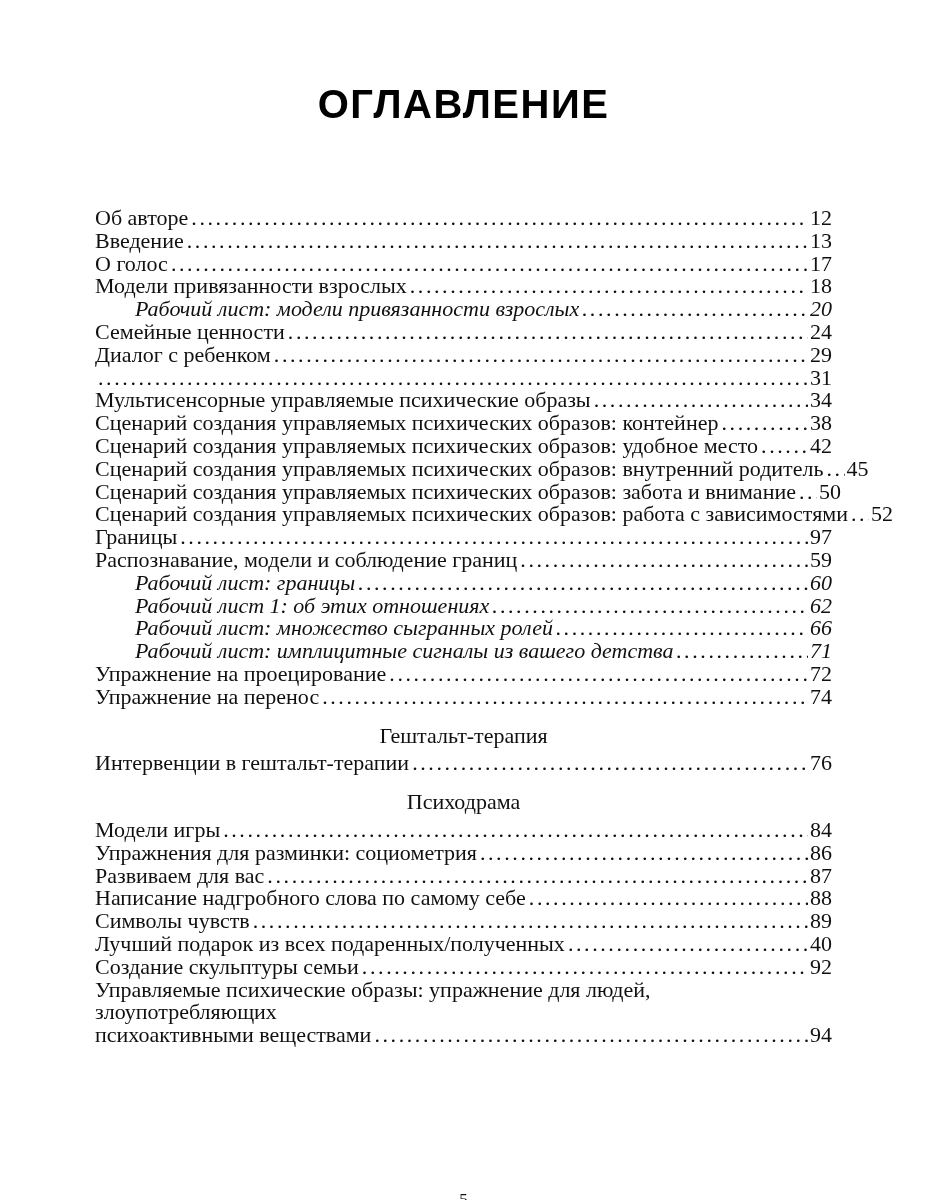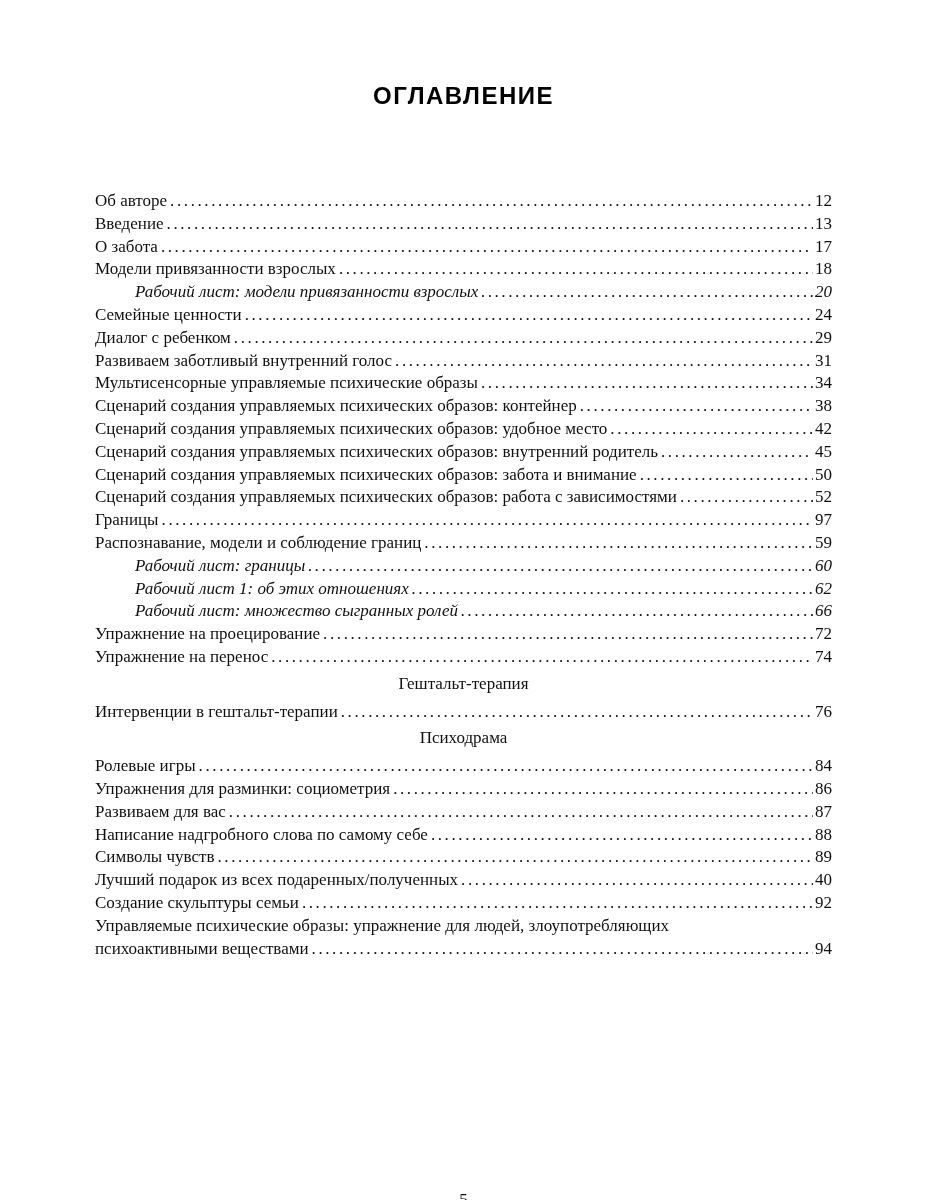"ОГЛАВЛЕНИЕ" .title { font-size: 24px -> 40px }
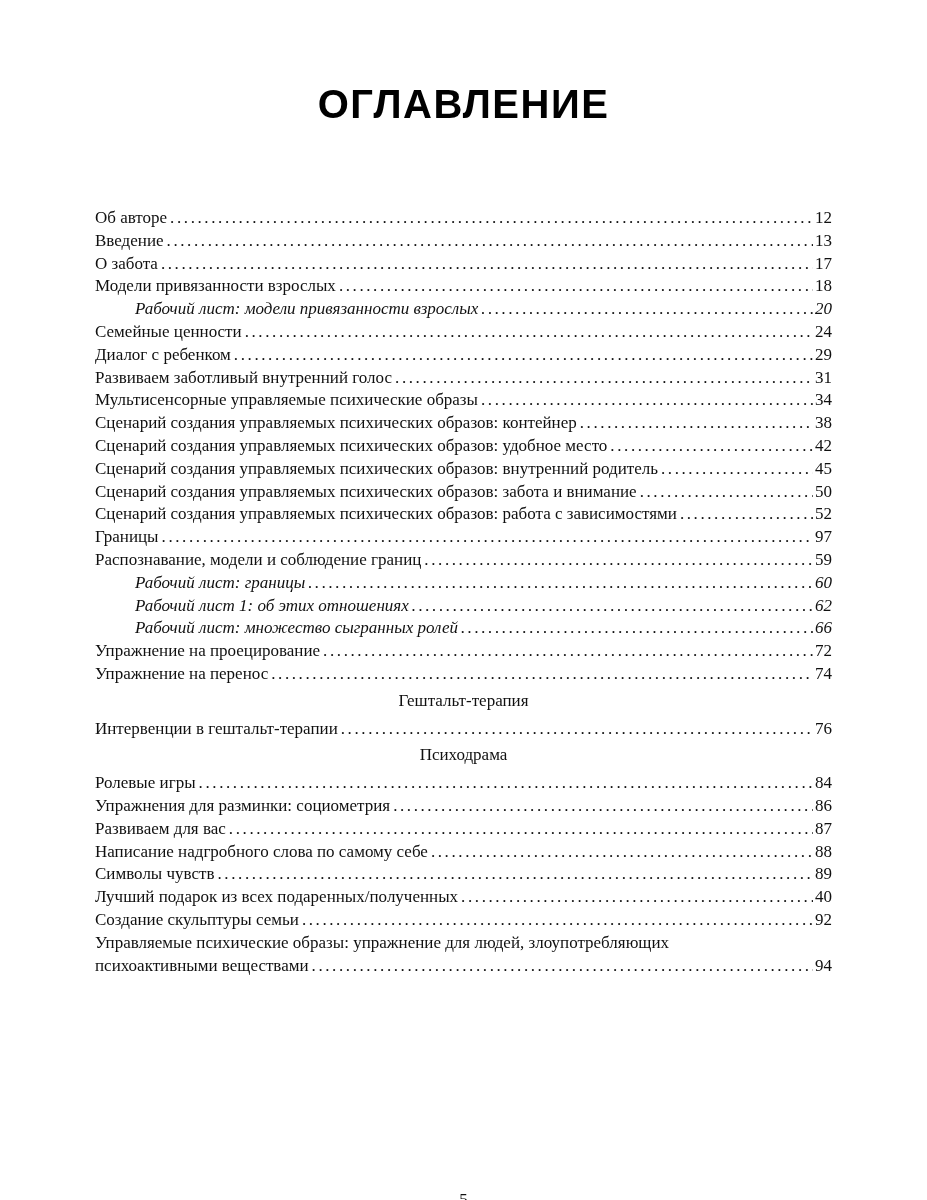"Об авторе" .toc { font-size: 17px -> 22px }
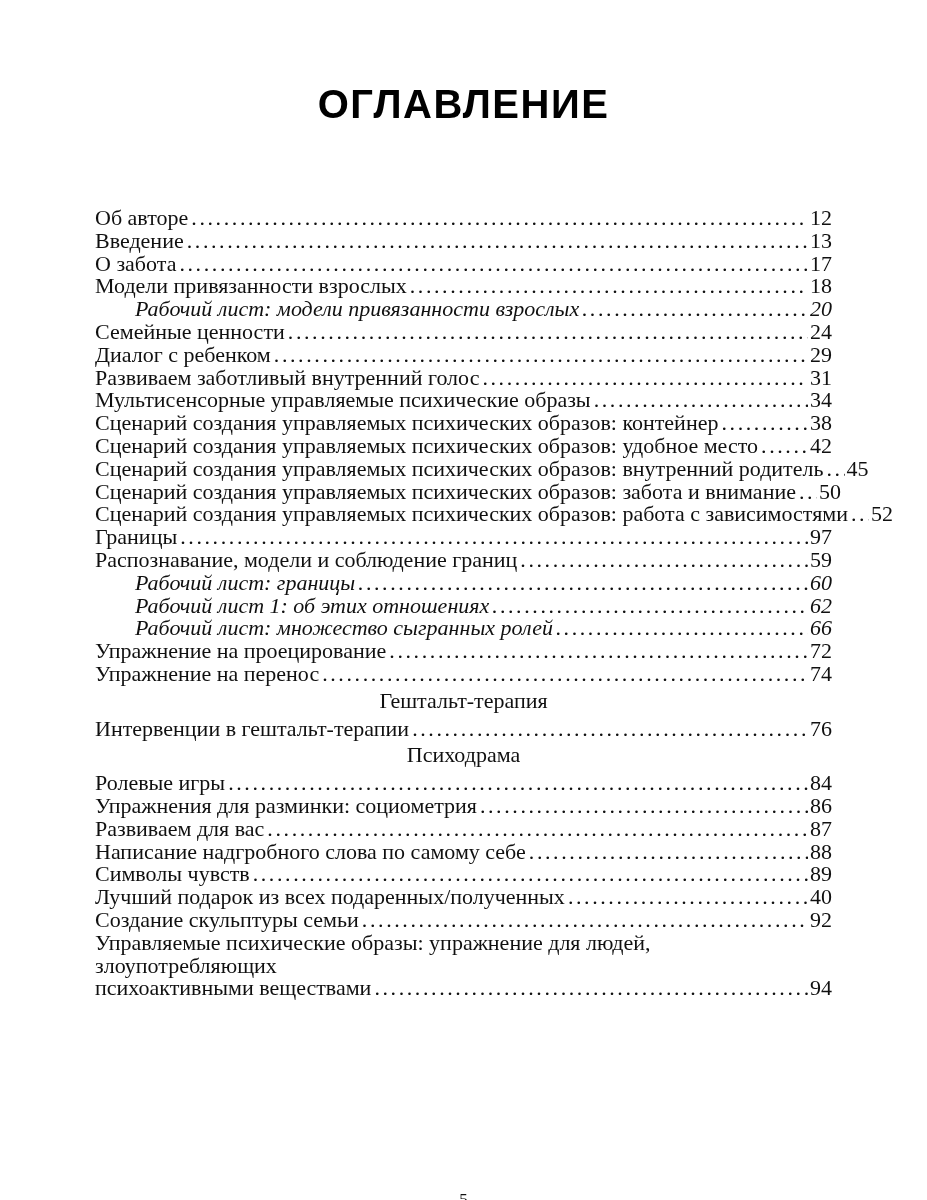"О забота" span.entry-text { text: забота -> голос }
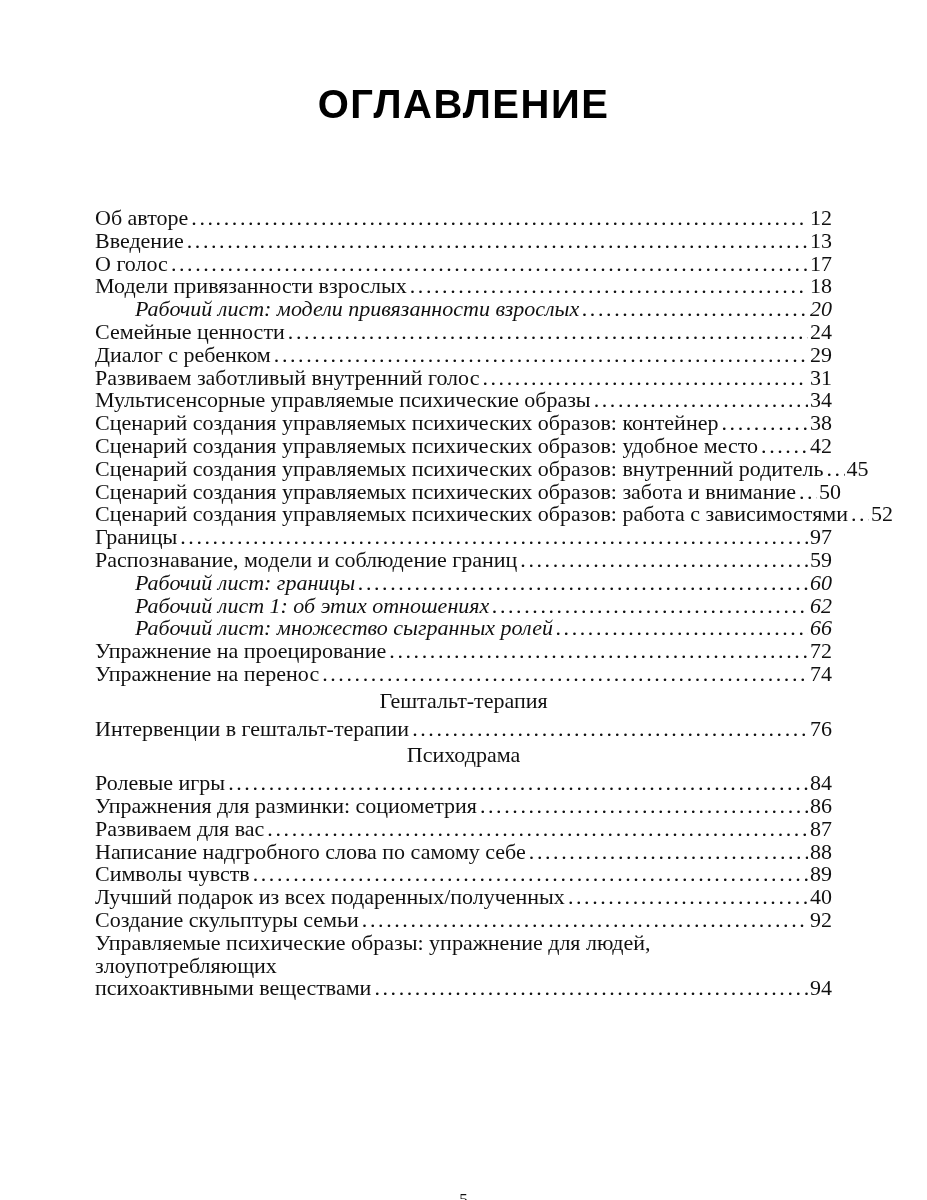"Развиваем заботливый внутренний голос" span.entry-text { html: <span>Развиваем заботливый внутренний голос</span> -> none }
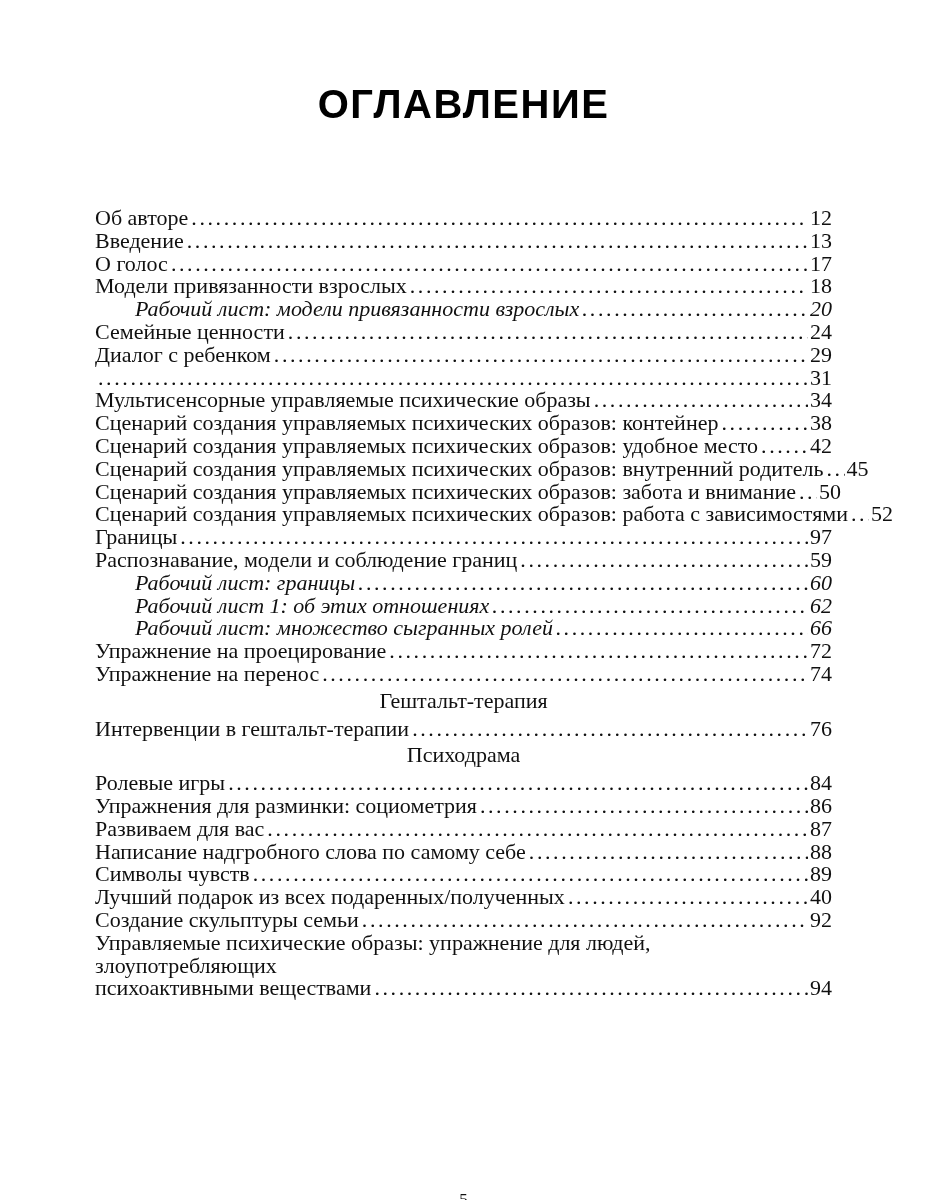"Рабочий лист: имплицитные сигналы из" div.entry { html: none -> <div> <span>Рабочий лист: имплицитные сигналы из вашего детства</span> <span></span> <span>71</span> </div> }
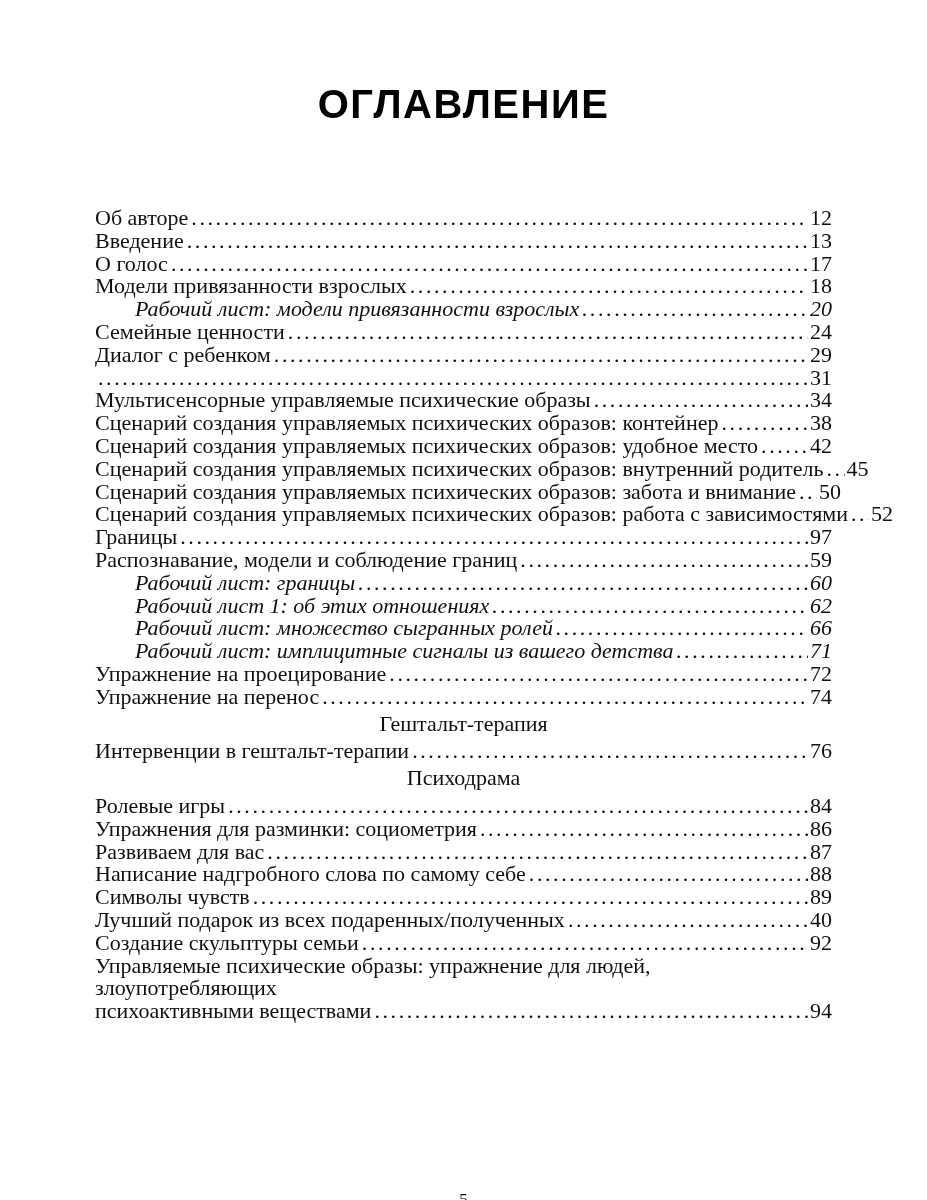"Гештальт-терапия" .section-heading { margin-top: 4px -> 16px }
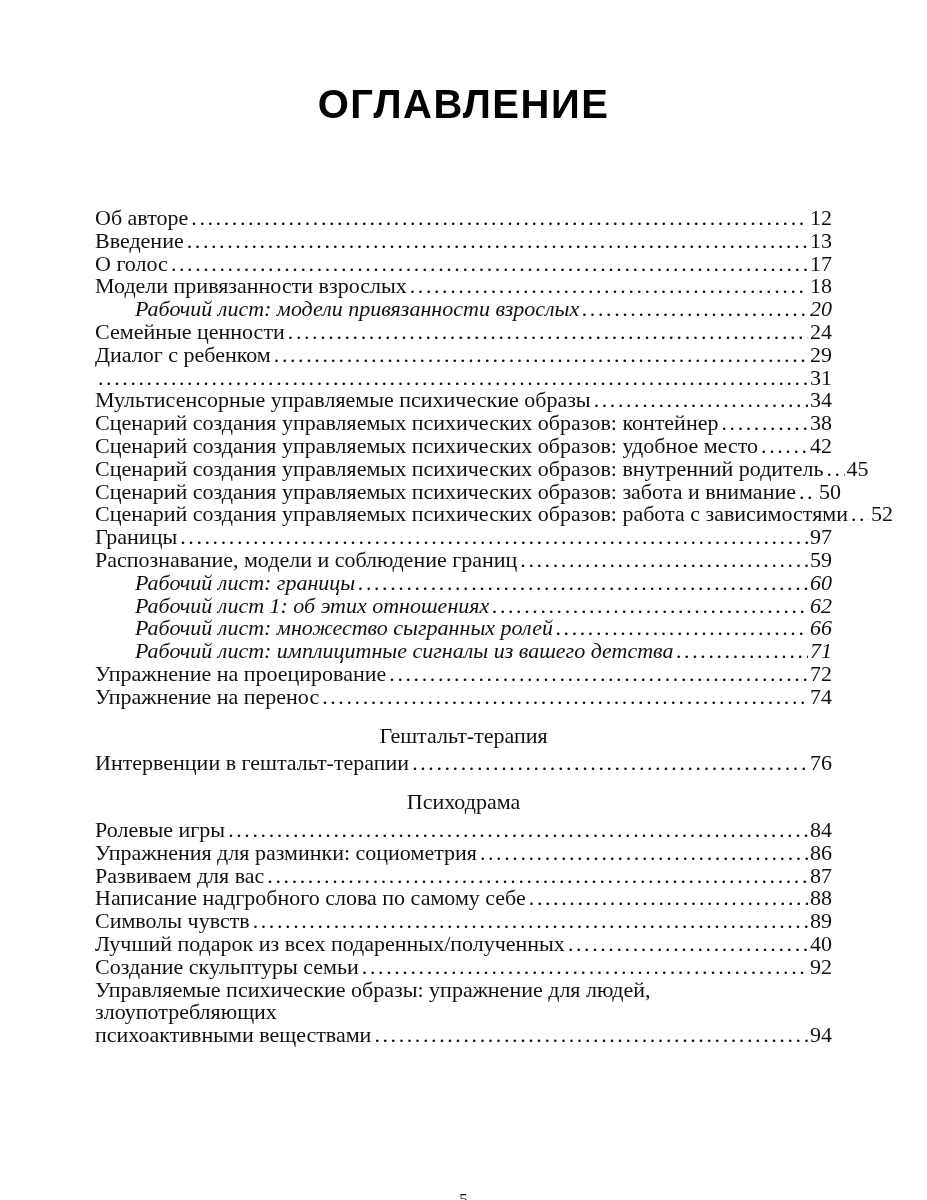"Ролевые игры" span.entry-text { text: Ролевые -> Модели }
